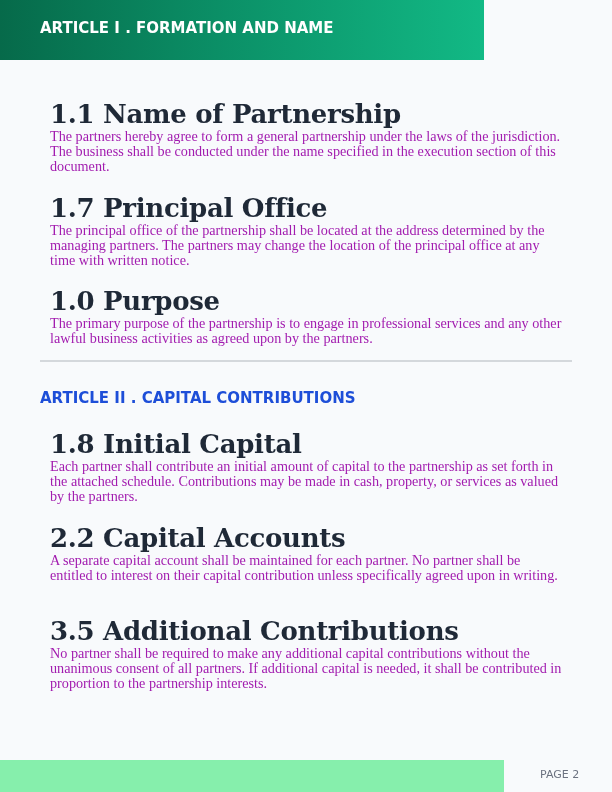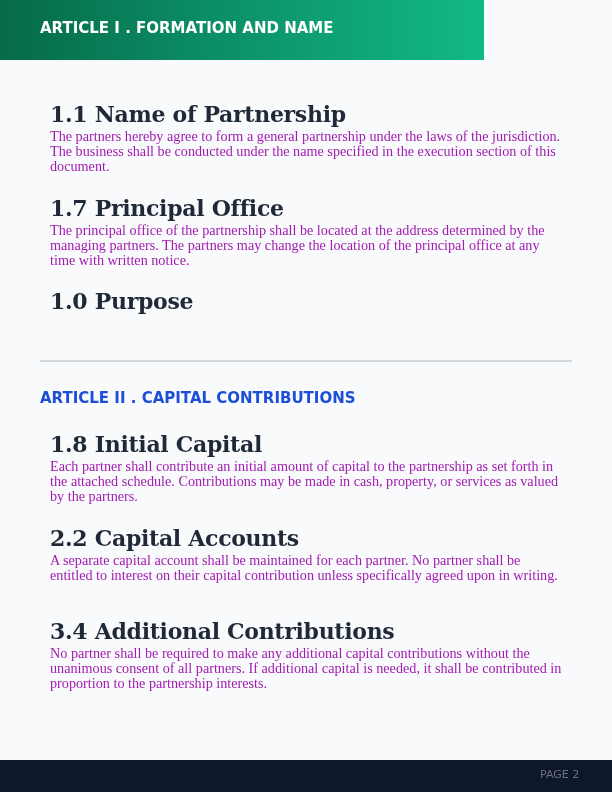"1.1 Name of Partnership" .section h2 { font-size: 22px -> 26px }
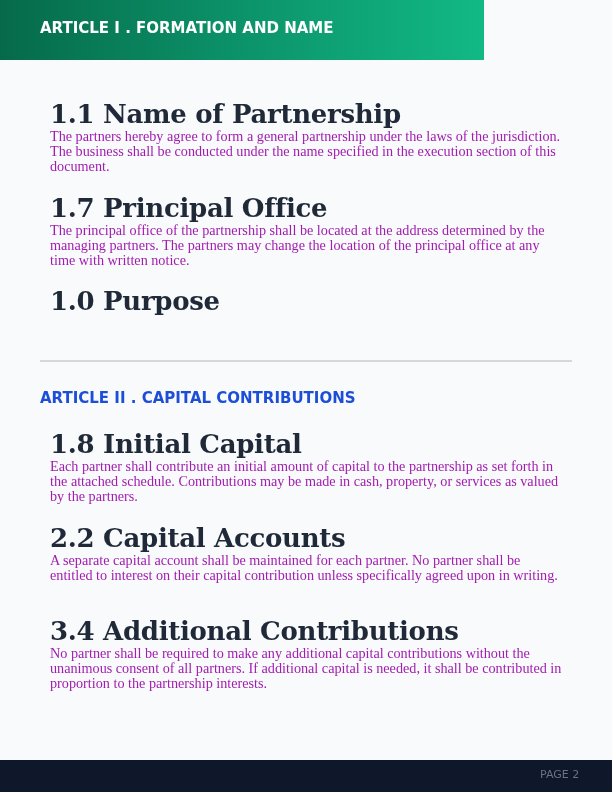"The primary purpose of the" p { html: none -> <p>The primary purpose of the partnership is to engage in professional services and any other lawful business activities as agreed upon by the partners.</p> }
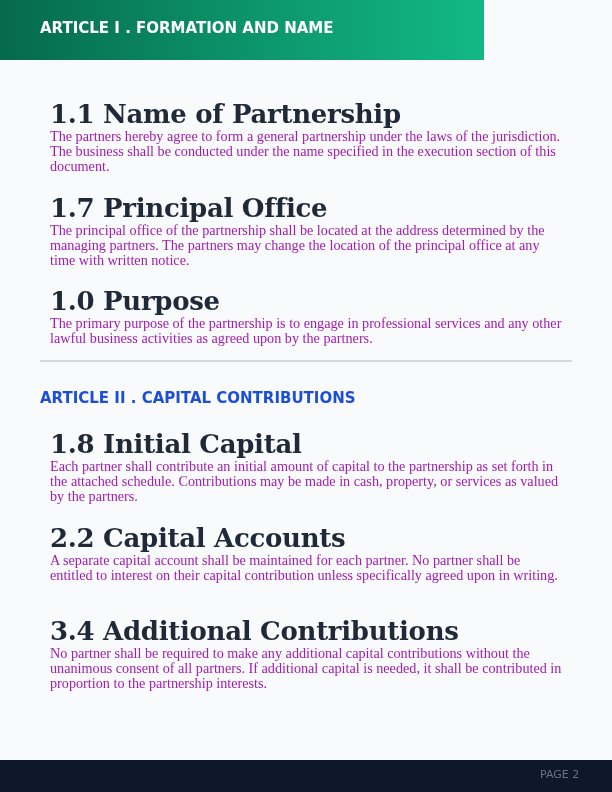"3.4 Additional Contributions" h2 { text: 3.4 -> 3.5 }
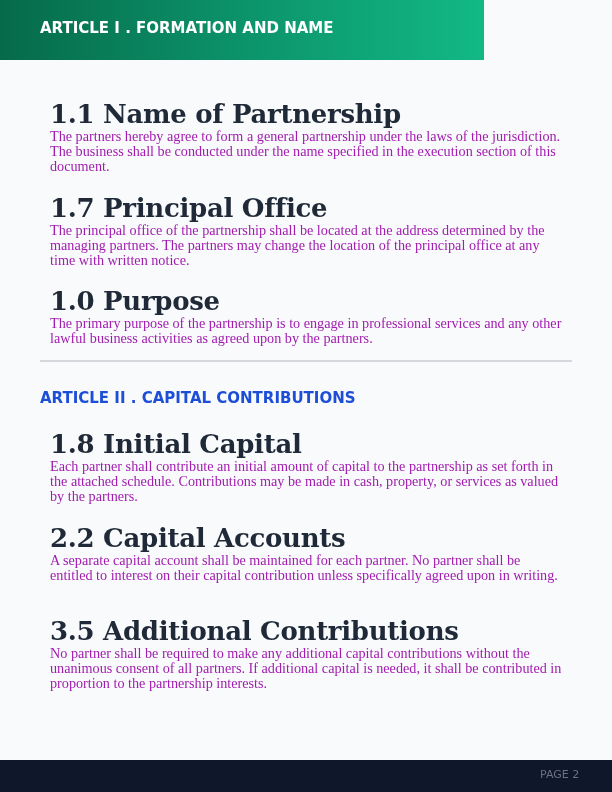"PAGE 2" .footer { background: #0f172a -> #86efac; width: 612px -> 504px }
